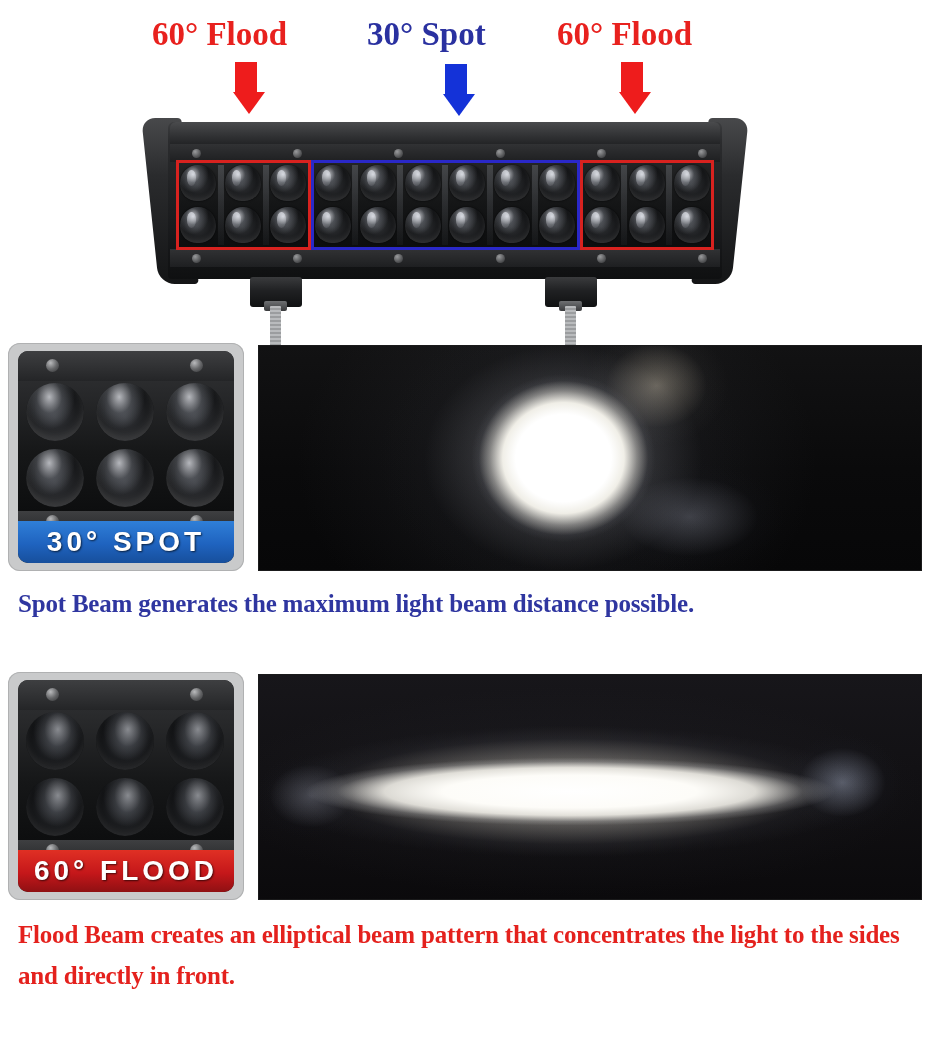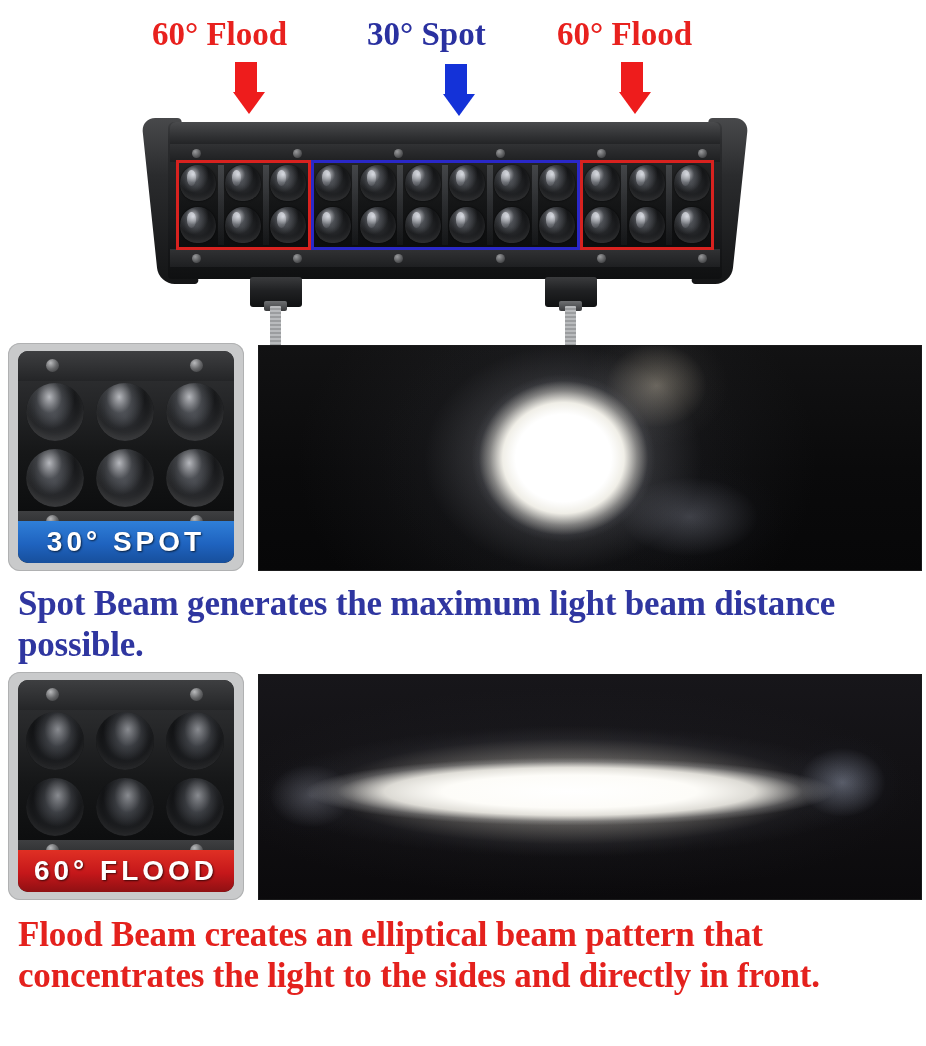"Spot Beam generates the maximum" .caption { font-size: 35px -> 25px }
